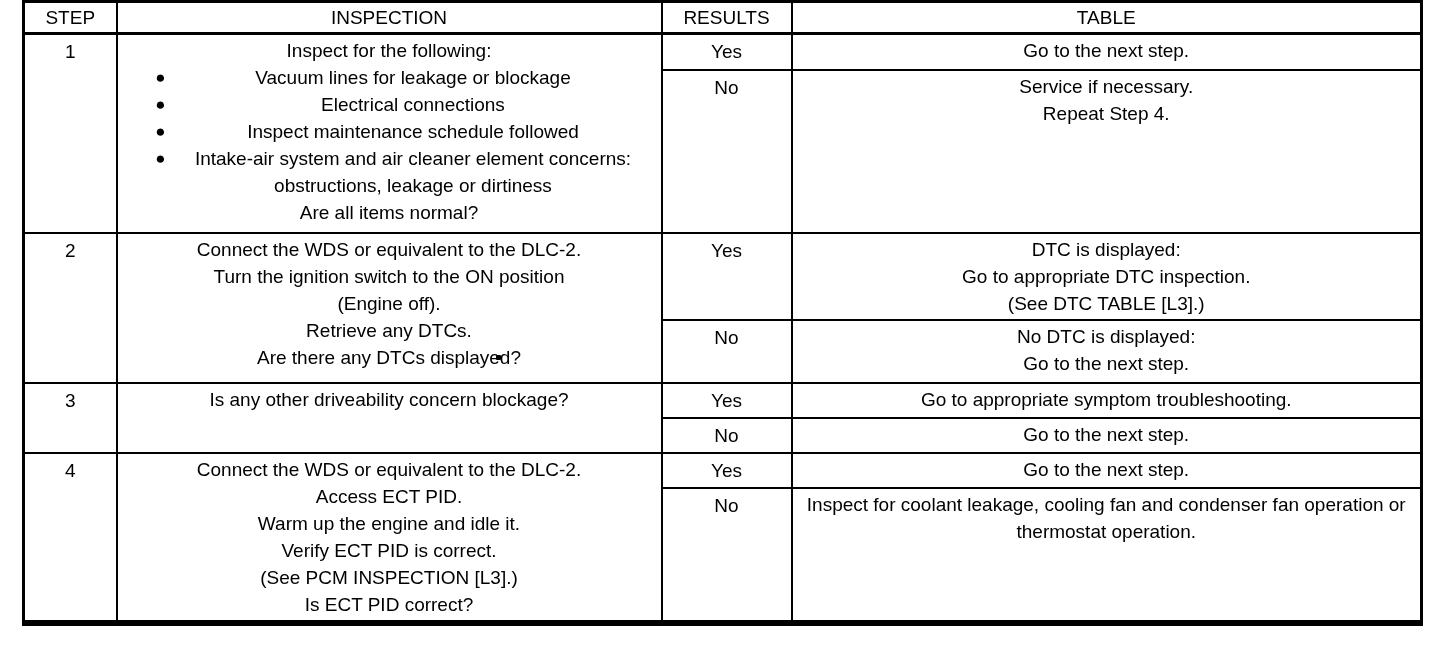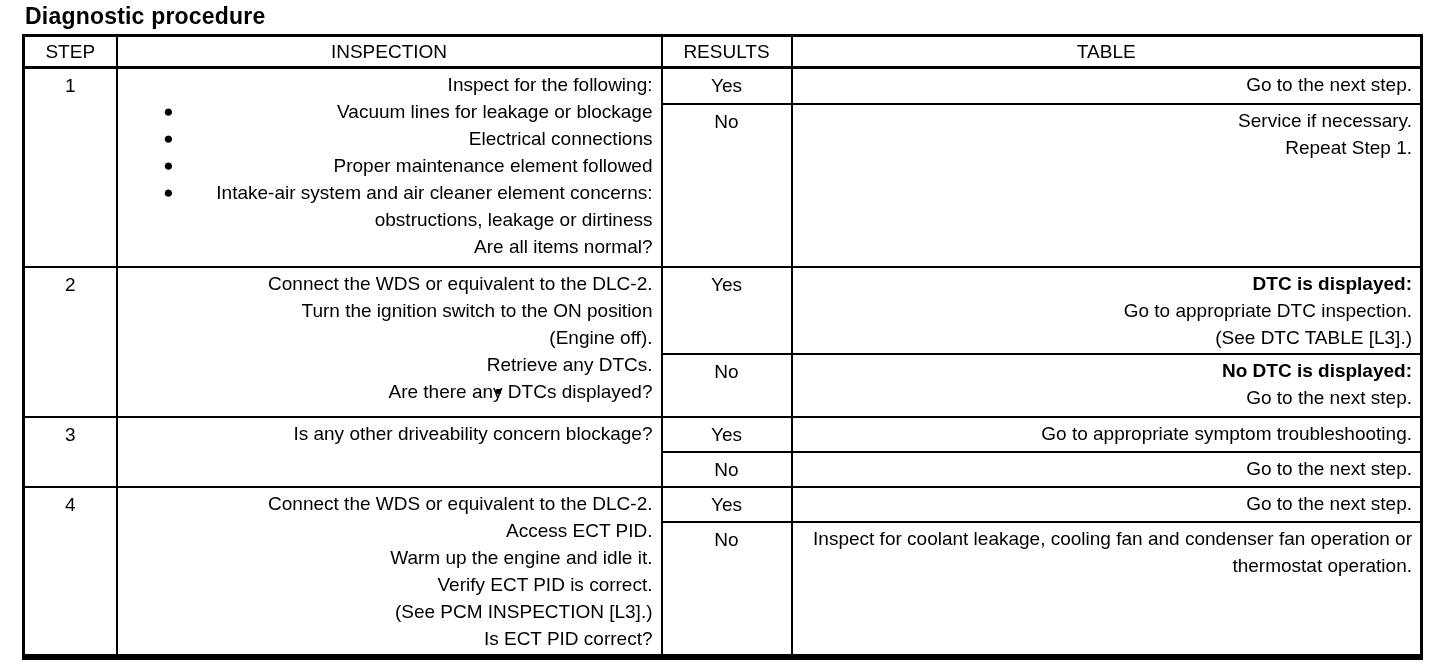"Diagnostic procedure" div.title { html: <div>Diagnostic procedure</div> -> none }
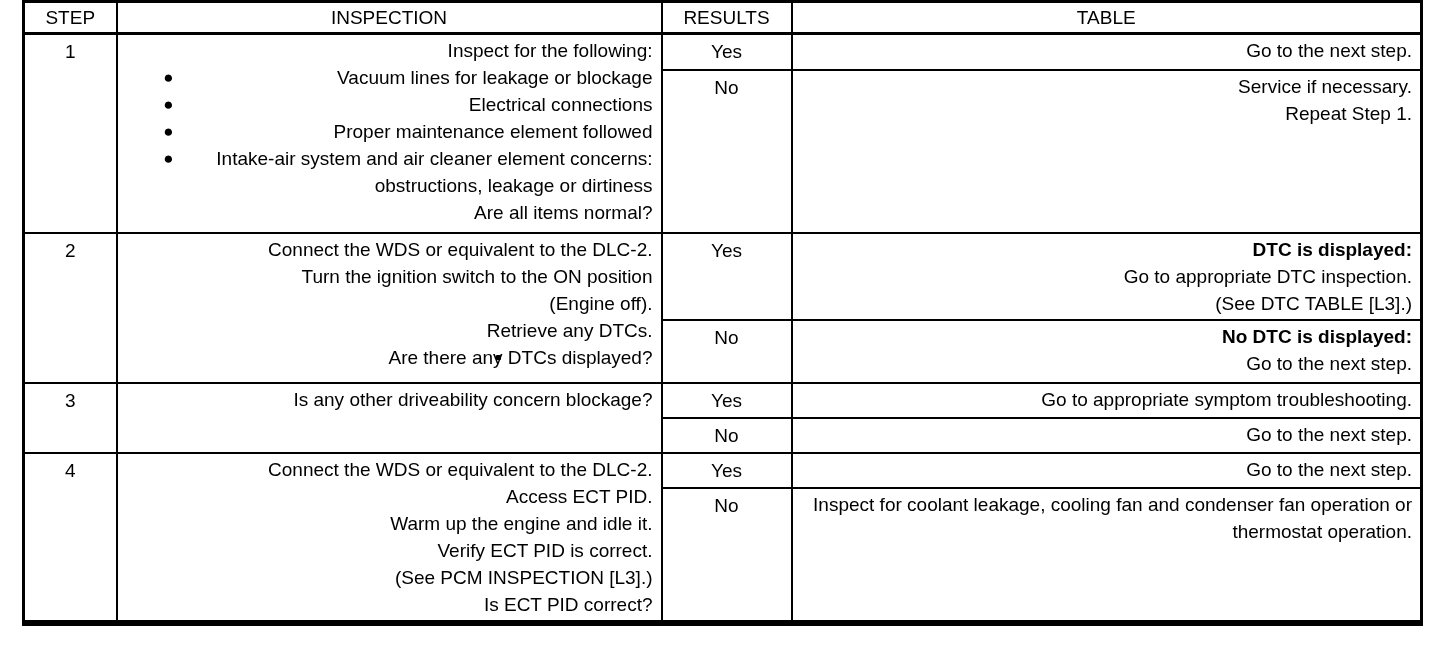"Inspect for the following:" td.inspection, td.action { text-align: right -> center }
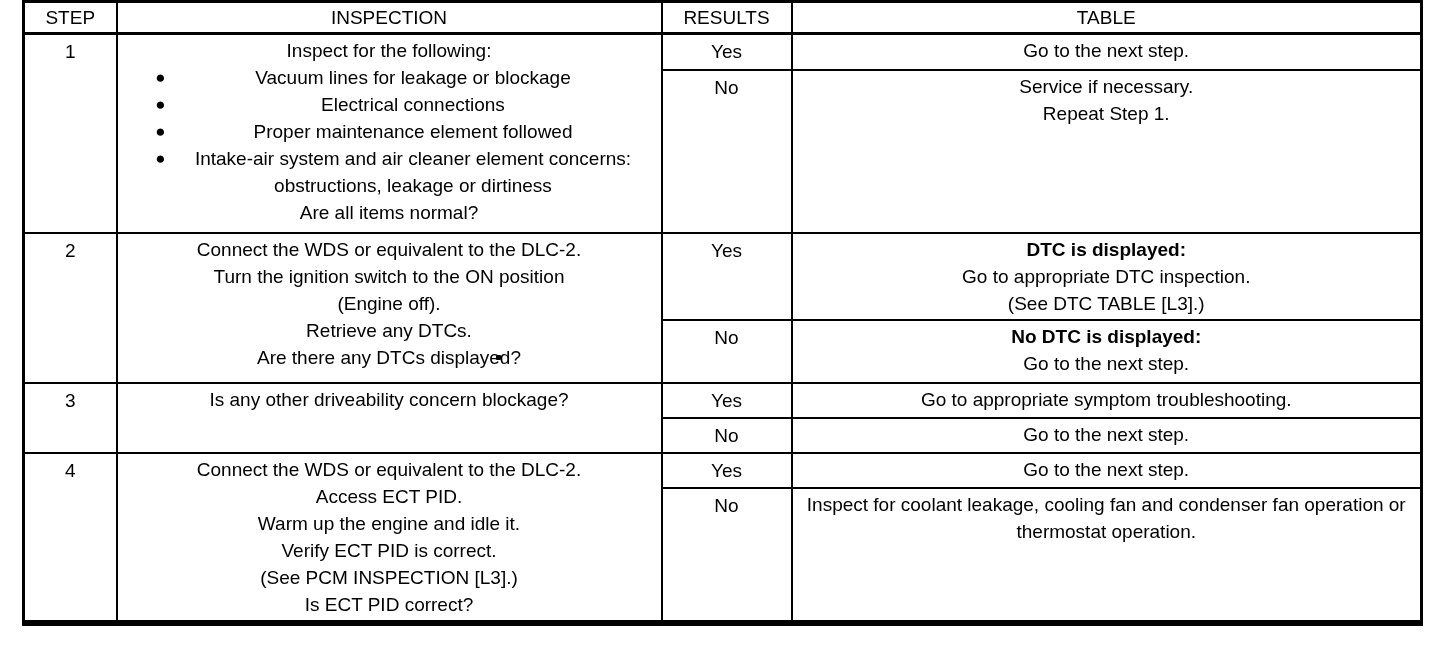"Service if necessary." td.action { text: 1 -> 4 }
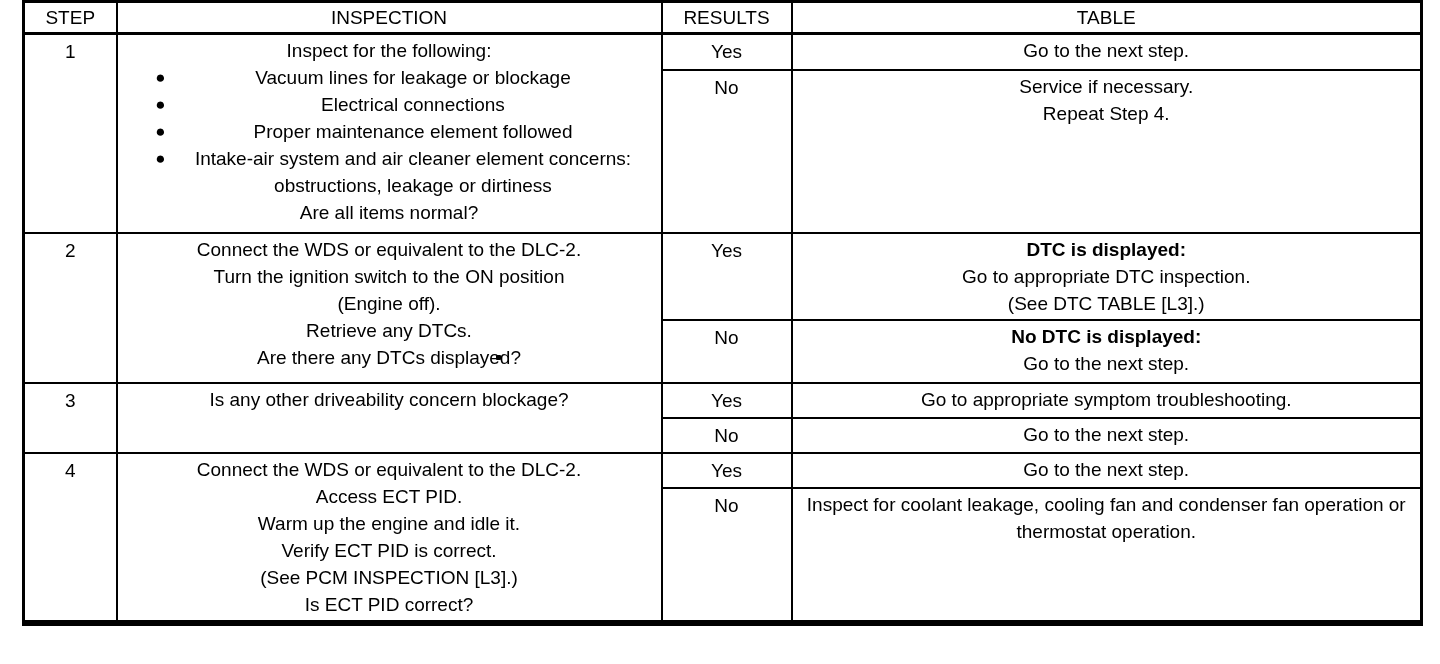"Proper maintenance element followed" span.bullet-text { text: Proper maintenance element -> Inspect maintenance schedule }
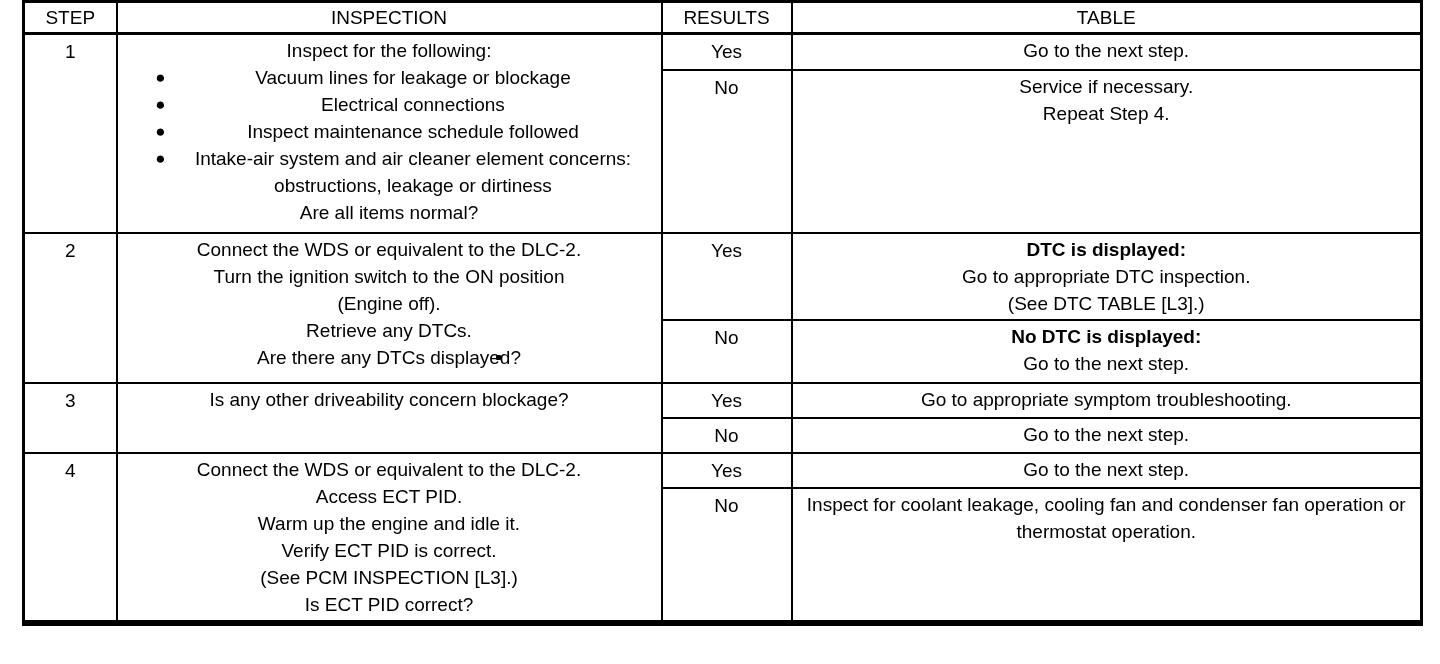"DTC is displayed:" .bold { font-weight: 700 -> 400 }
